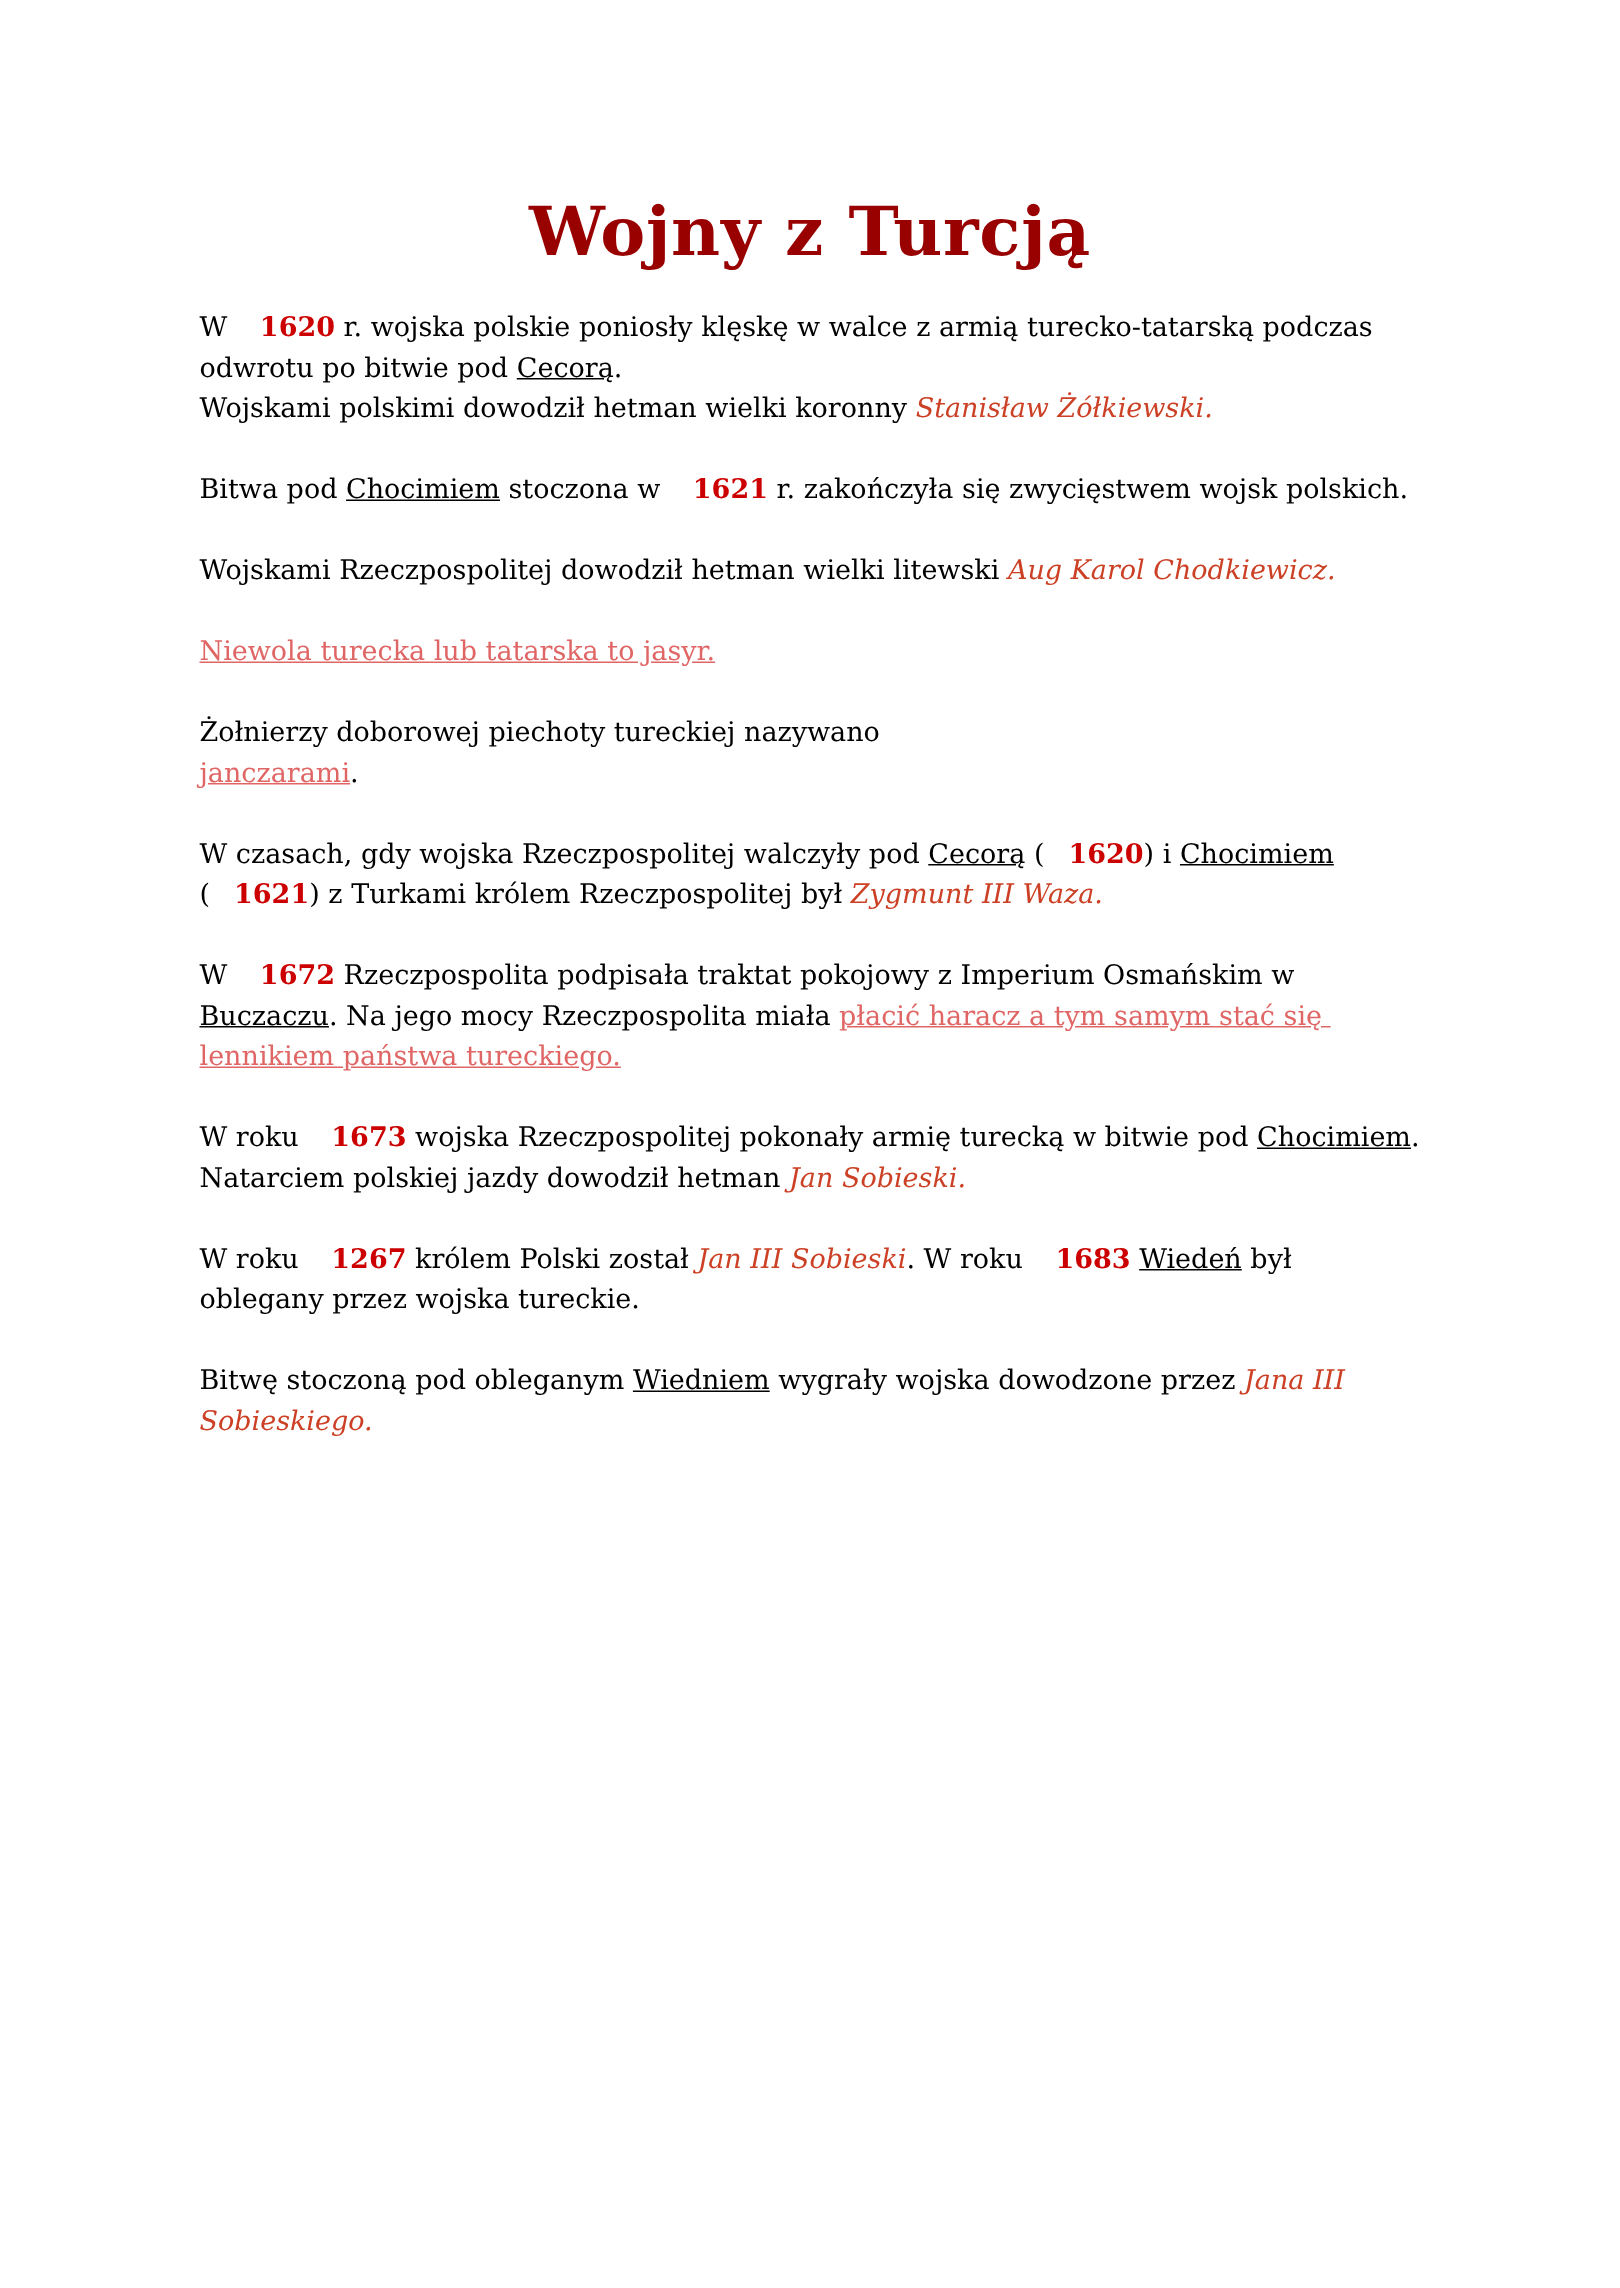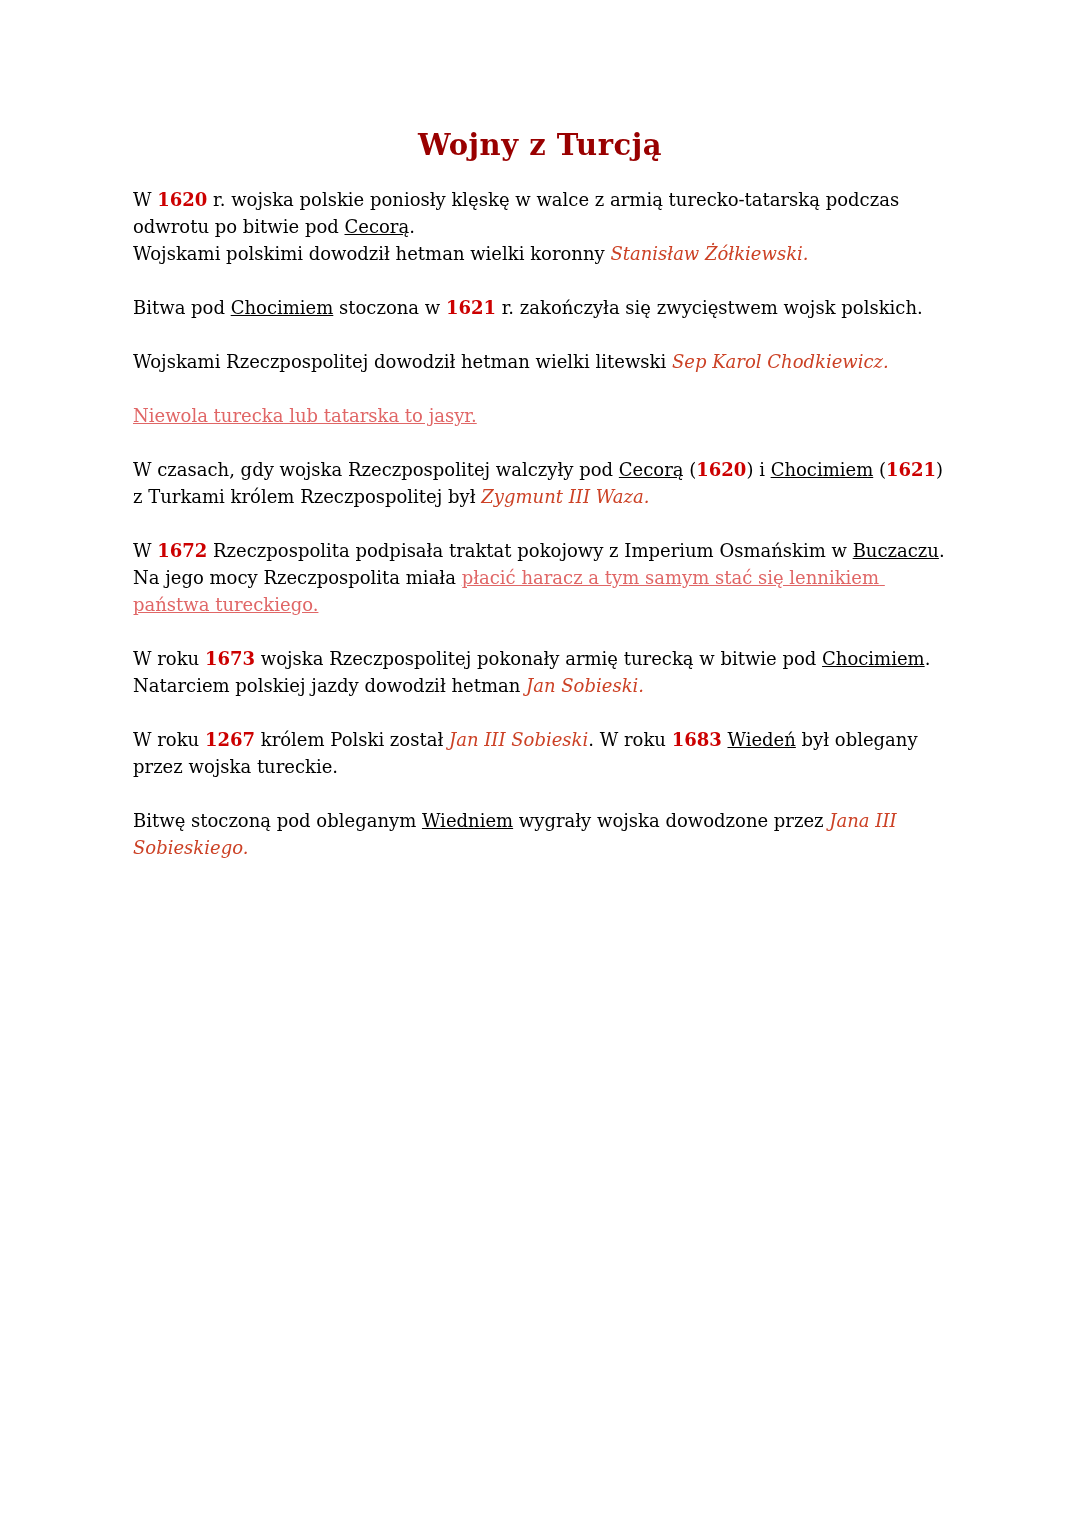"Wojny z Turcją" .doc-title { font-size: 29px -> 45px }
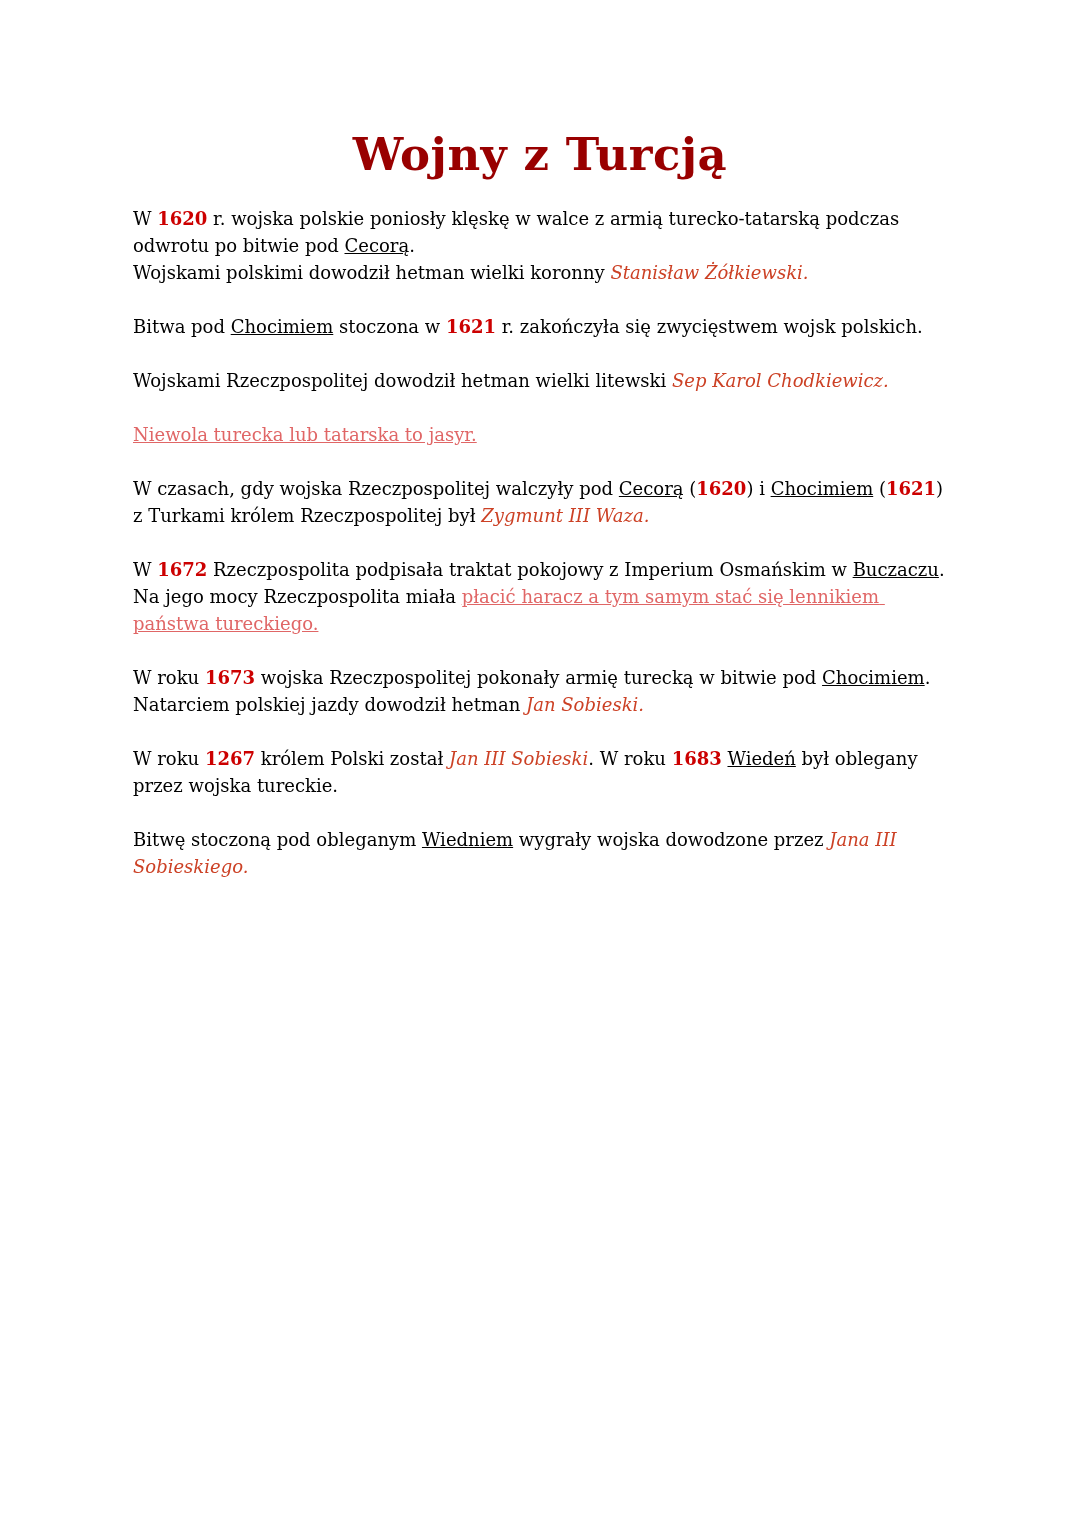"1620" .seg-y { margin-left: none -> 16px }
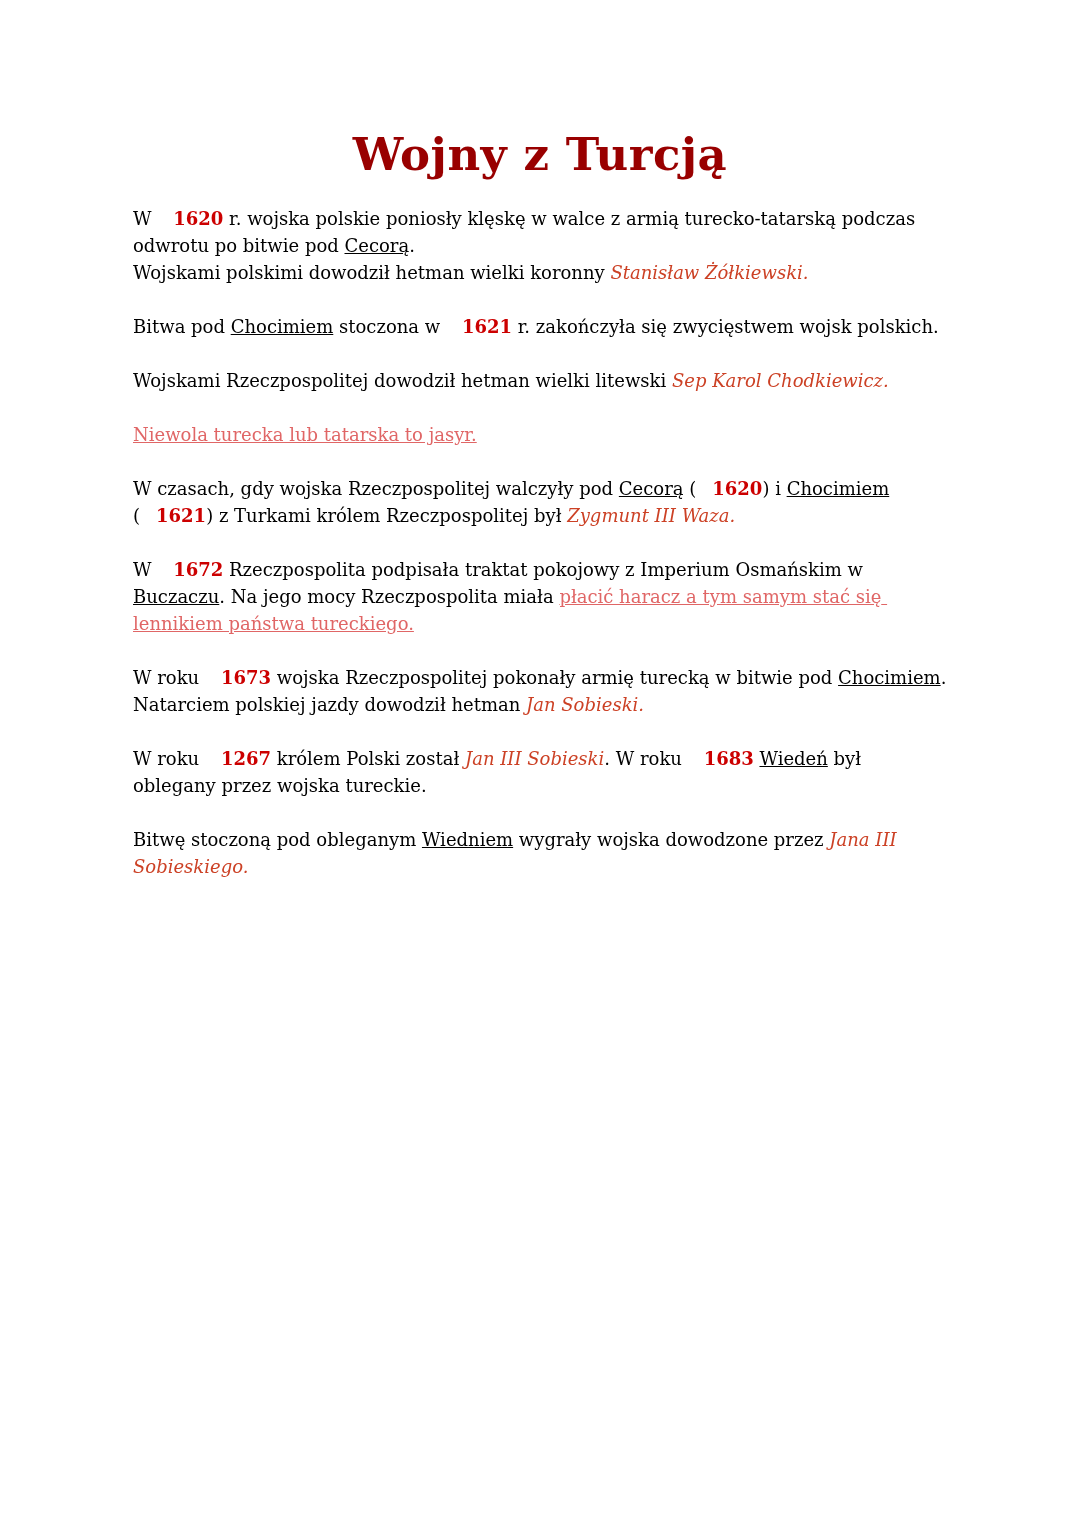"Sep Karol Chodkiewicz." span.seg-i { text: Sep -> Aug }
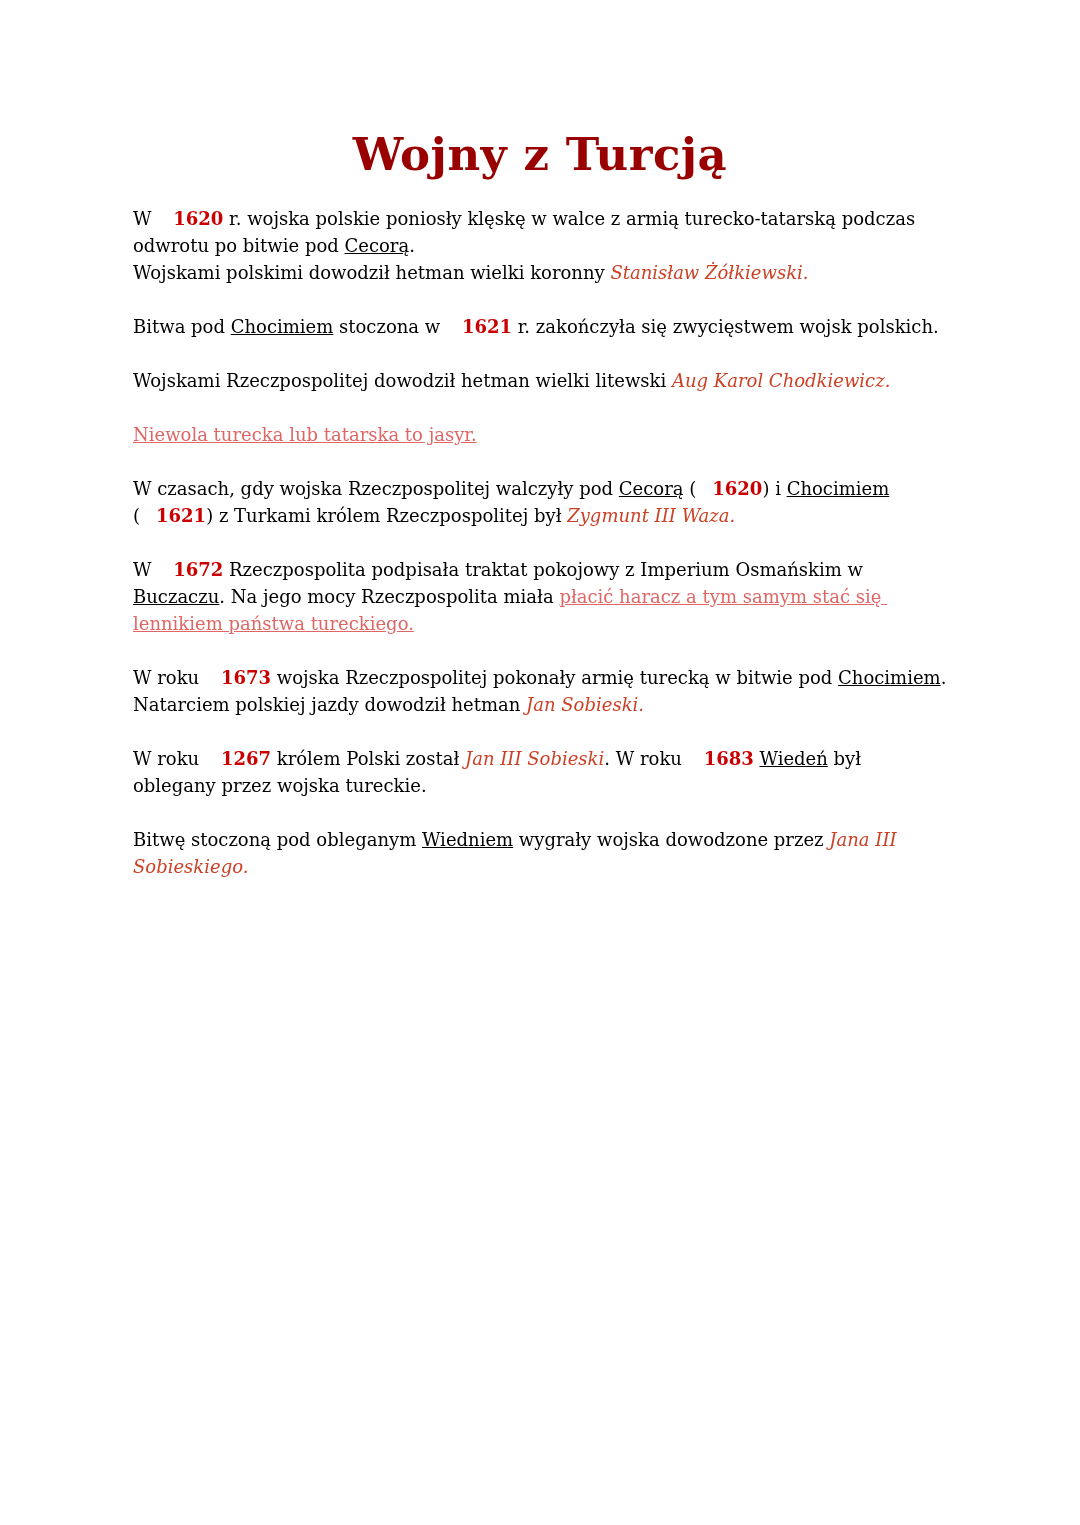"Żołnierzy doborowej piechoty tureckiej" p.para { html: none -> <p><span>Żołnierzy doborowej piechoty tureckiej nazywano </span><span>janczarami</span><span>.</span></p> }
